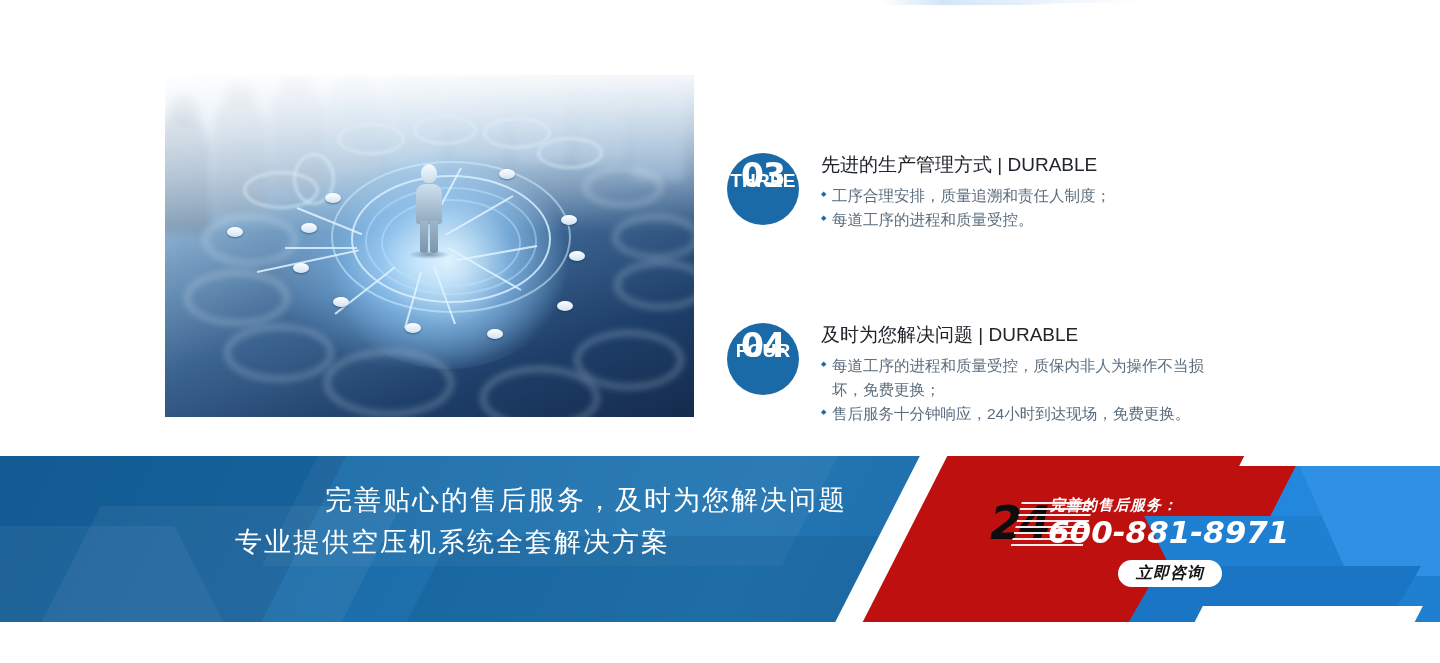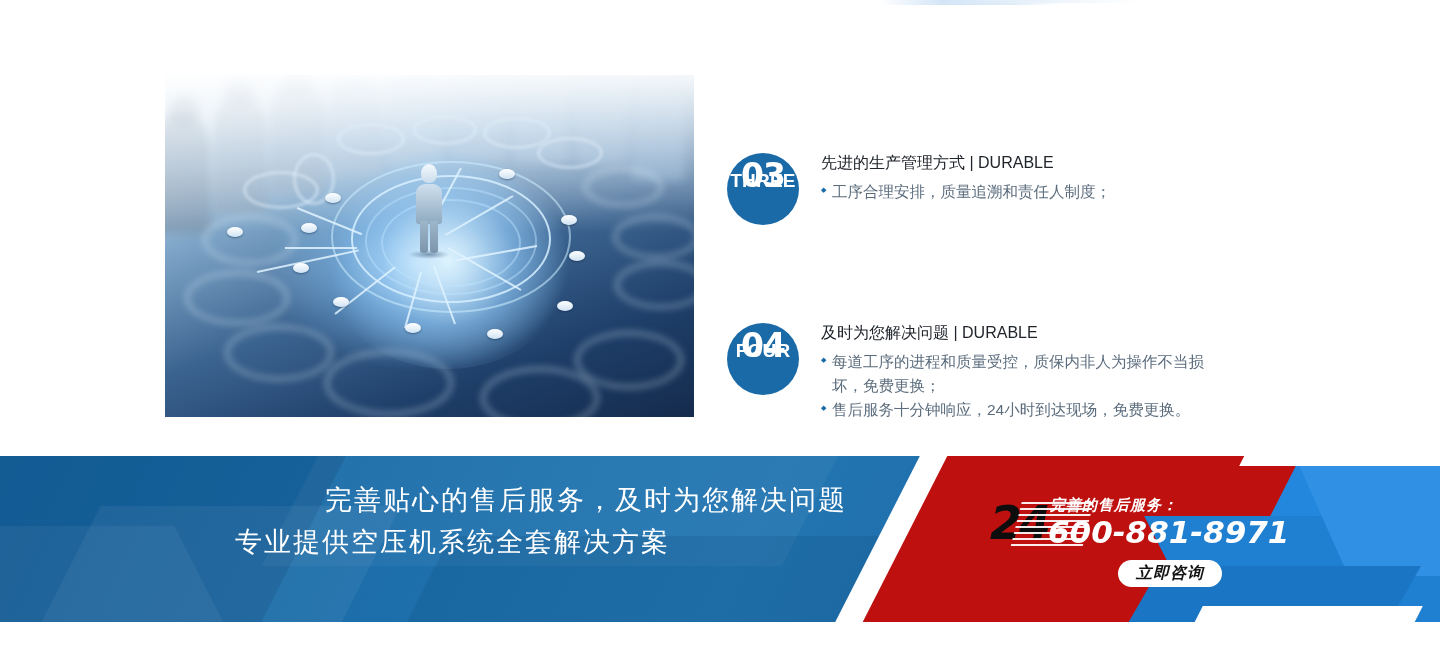"先进的生产管理方式 | DURABLE" .fhead { font-size: 16px -> 19px }
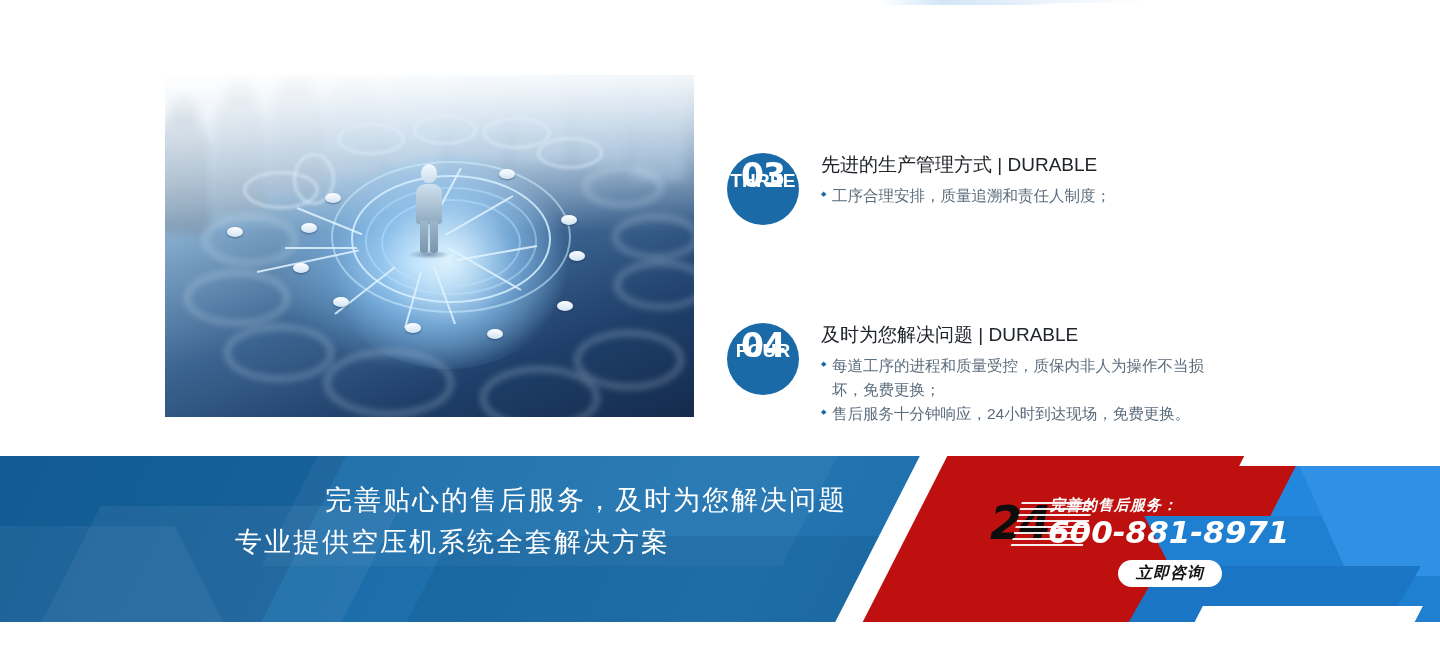"每道工序的进程和质量受控。" div.fli { html: none -> <div>每道工序的进程和质量受控。</div> }
